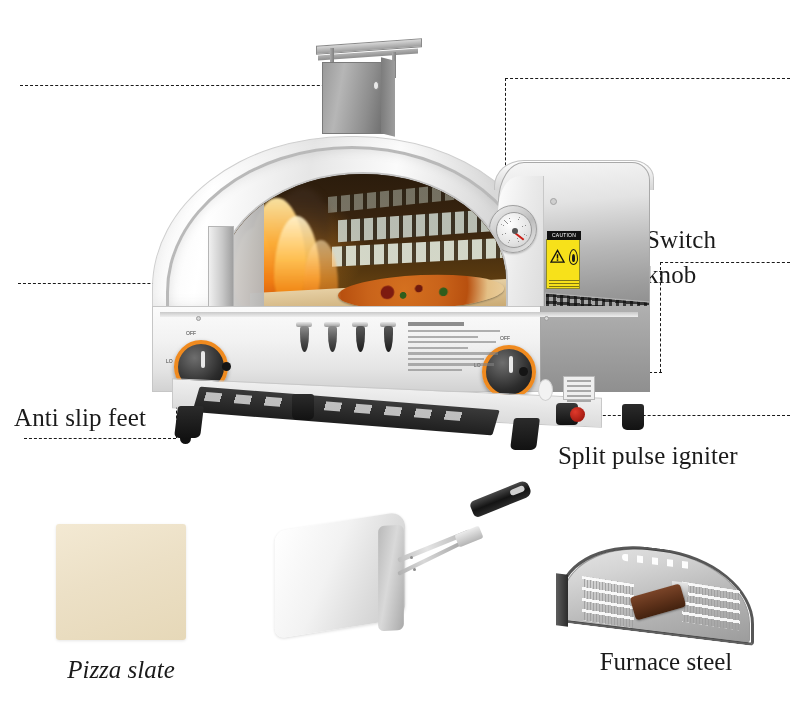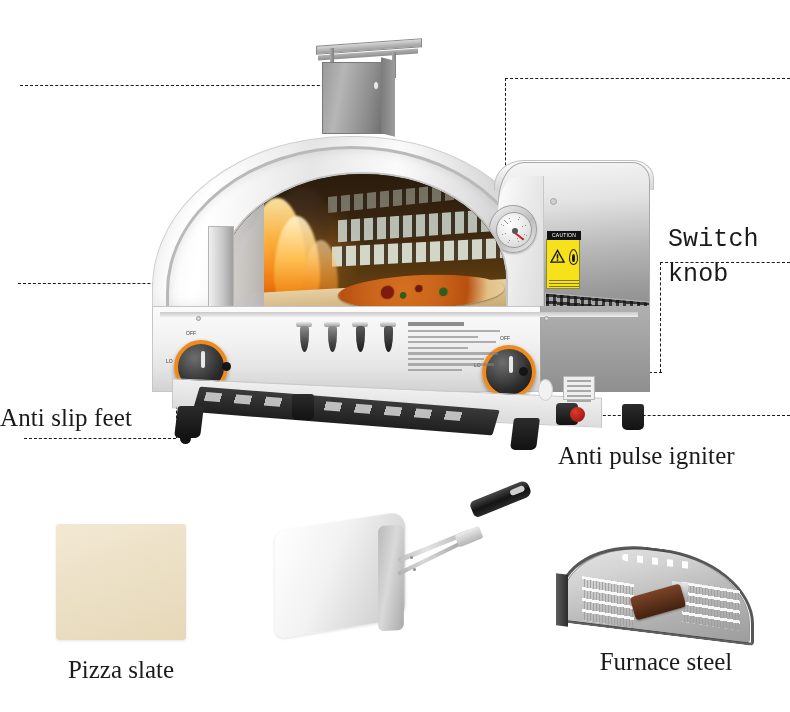"Switch" div.label { font-family: Liberation Mono, monospace -> none; left: 668px -> 646px }
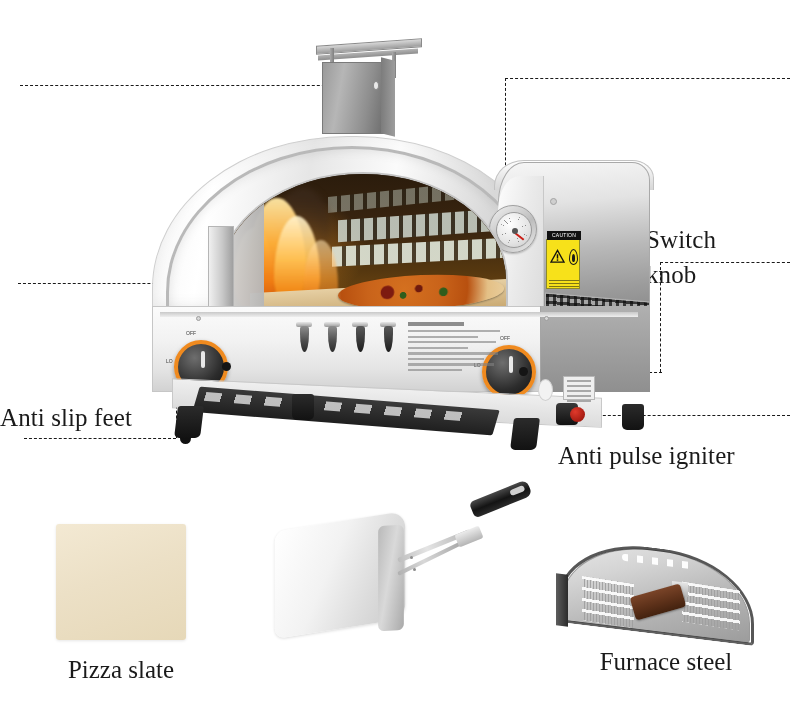"Anti slip feet" div.label { left: 0 -> 14px }
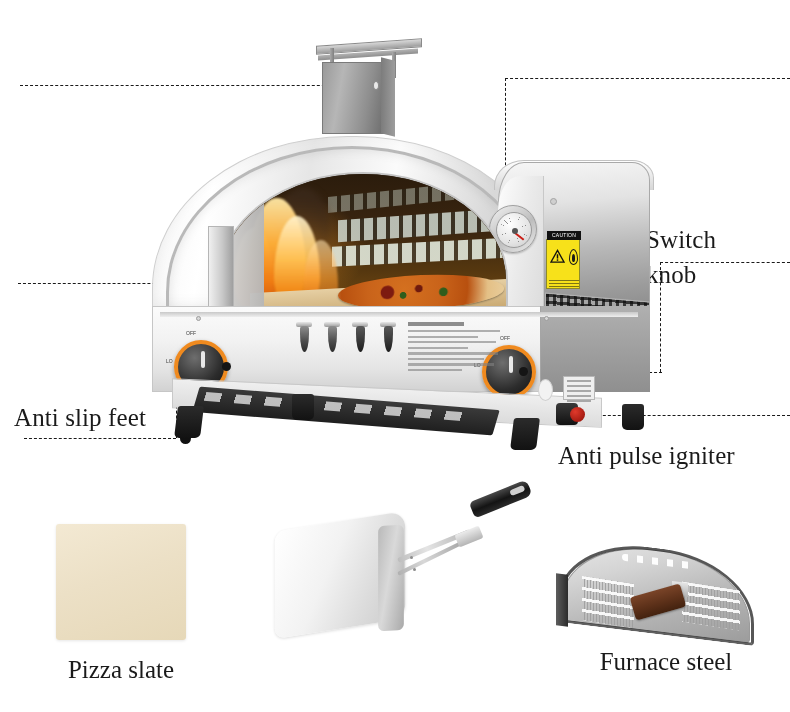"Anti pulse igniter" div.label { text: Anti -> Split }
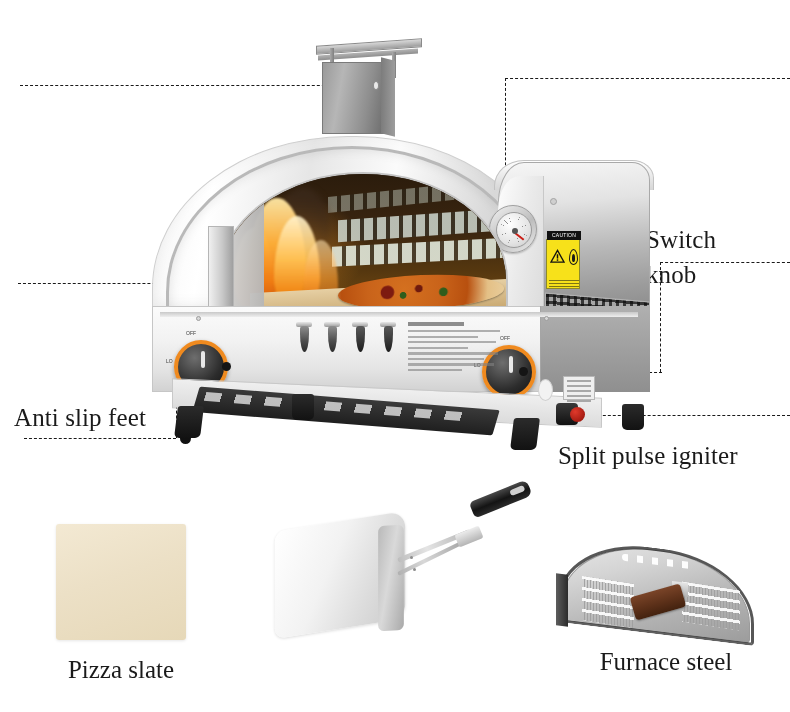"Pizza slate" div.acc-label { font-style: none -> italic }
